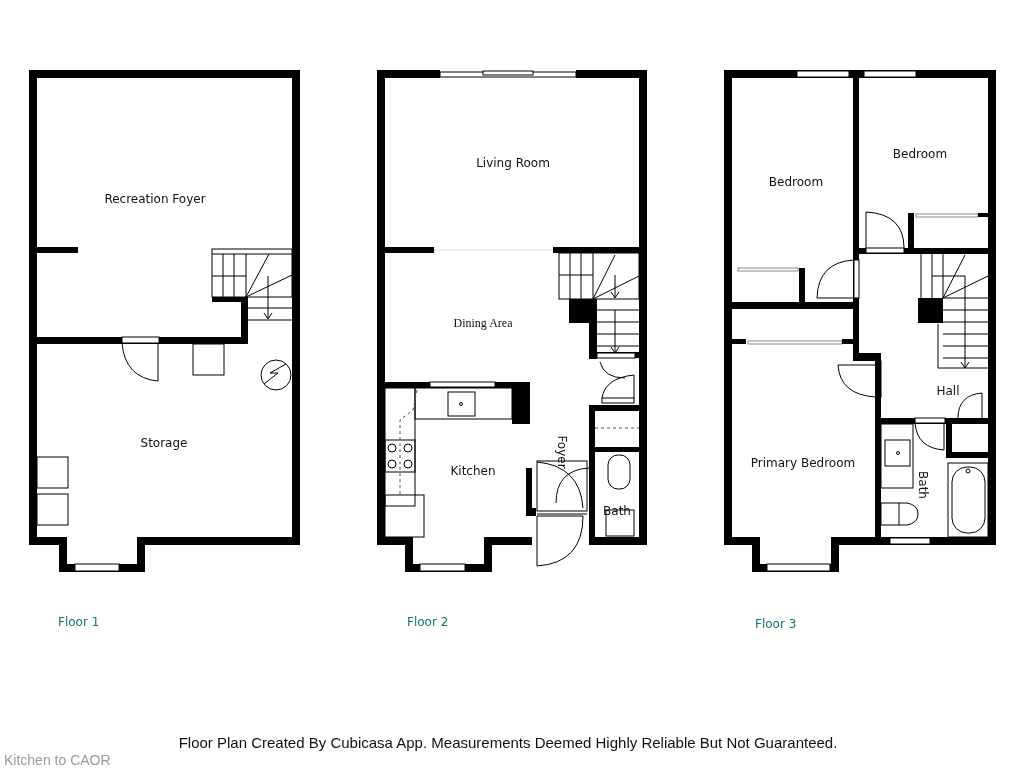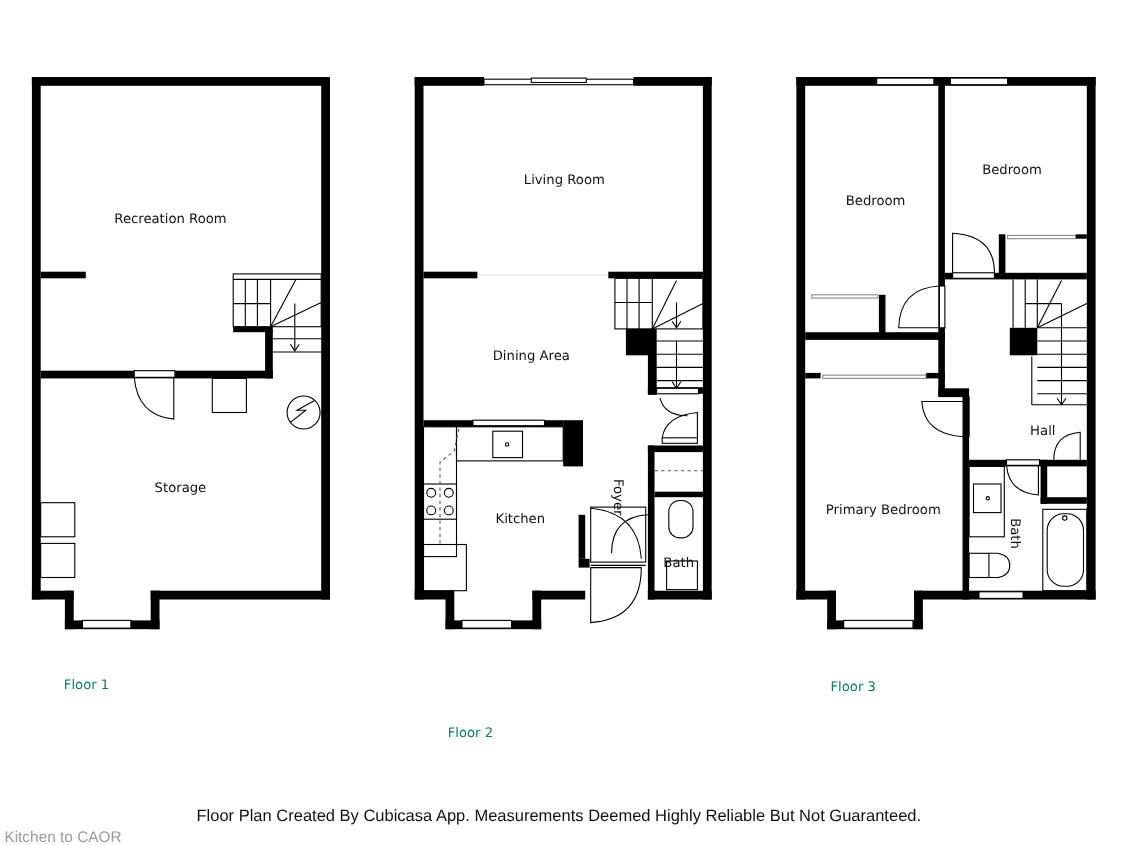"Recreation Room" div.lbl { text: Room -> Foyer }
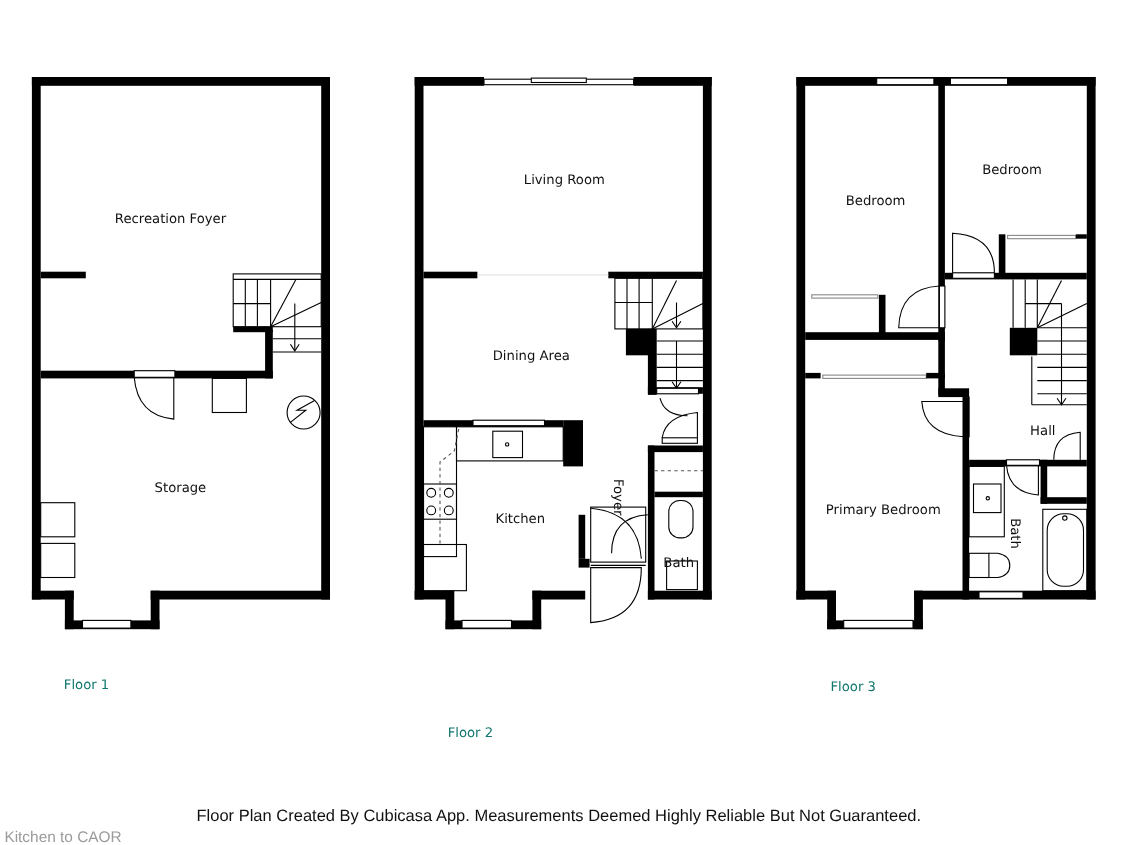"Dining Area" div.lbl { font-family: none -> Liberation Serif, serif }
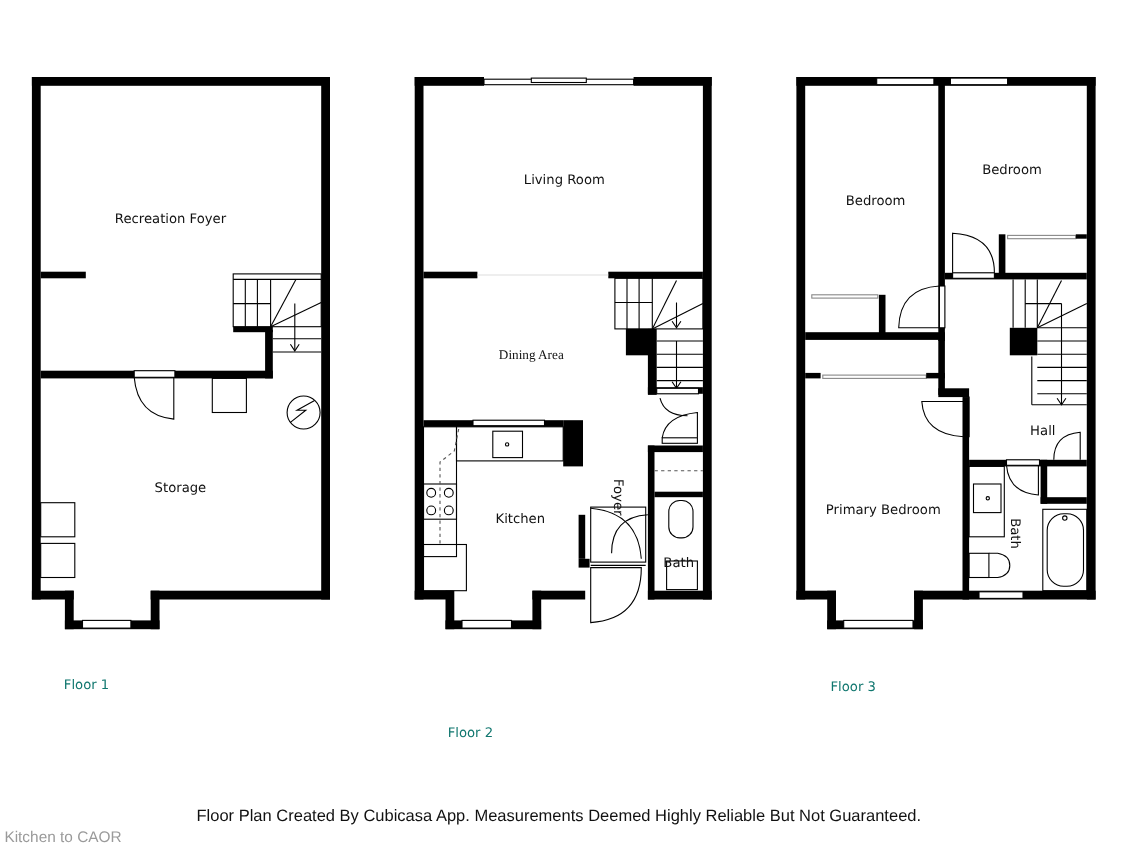"Floor 2" div.floor-lbl { margin-top: 44px -> none }
